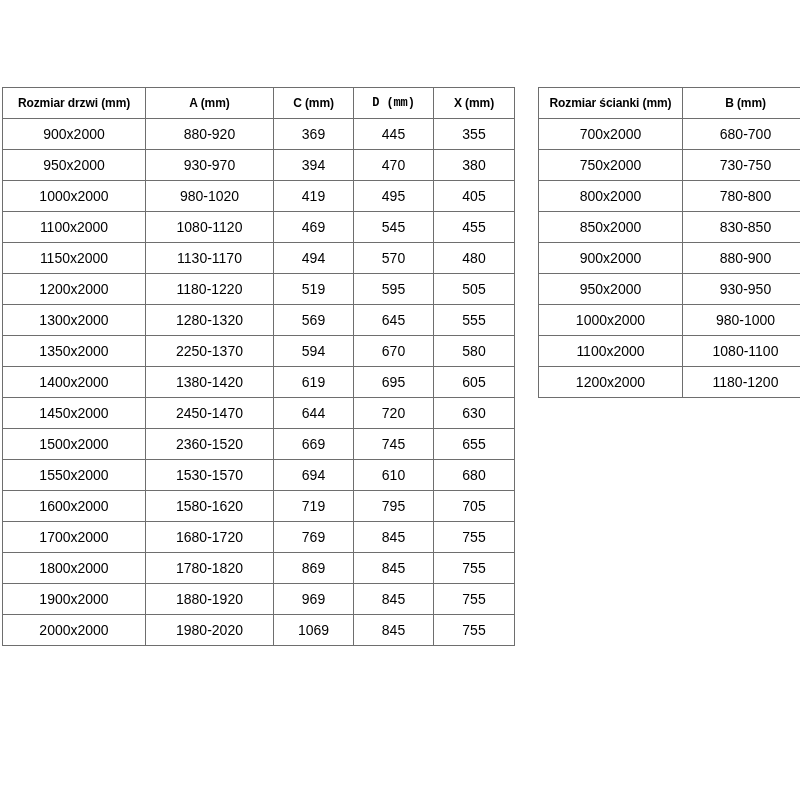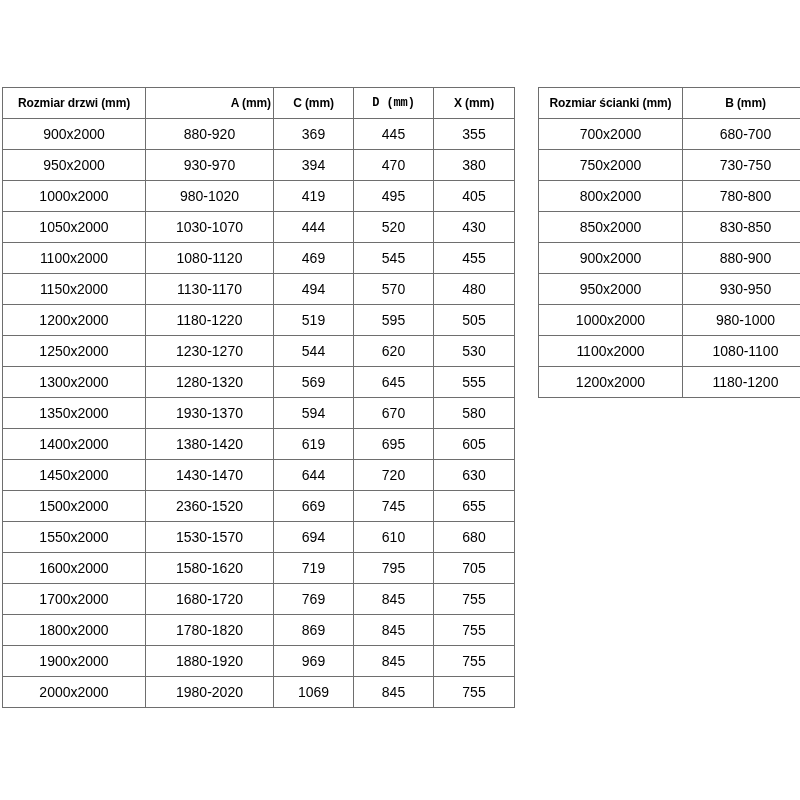"A (mm)" #doors-table th:nth-child(2) { text-align: right -> none }
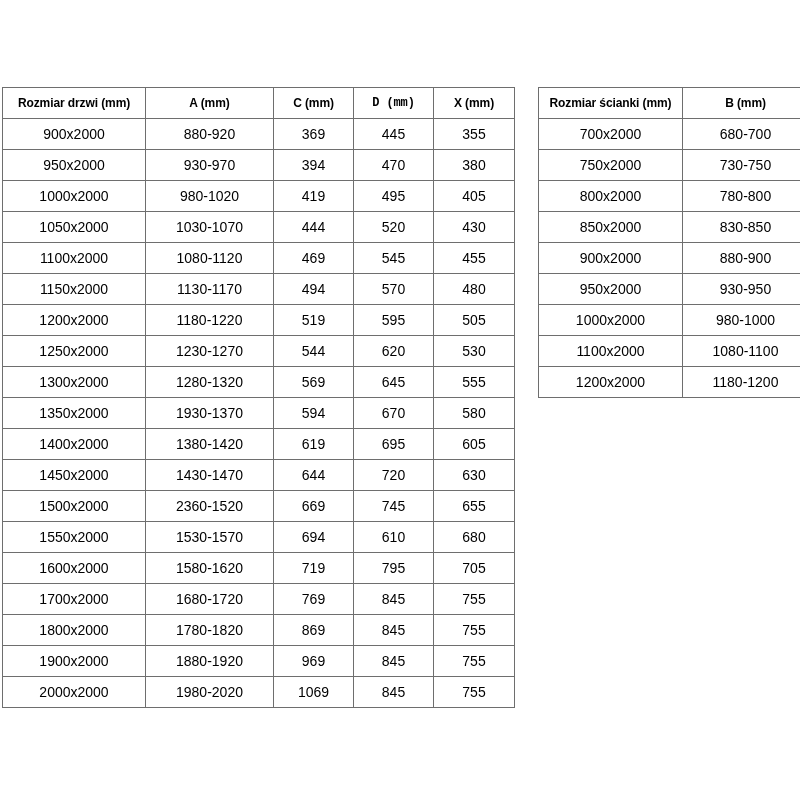"1050x2000" tr { html: <tr> <td>1050x2000</td> <td>1030-1070</td> <td>444</td> <td>520</td> <td>430</td> </tr> -> none }
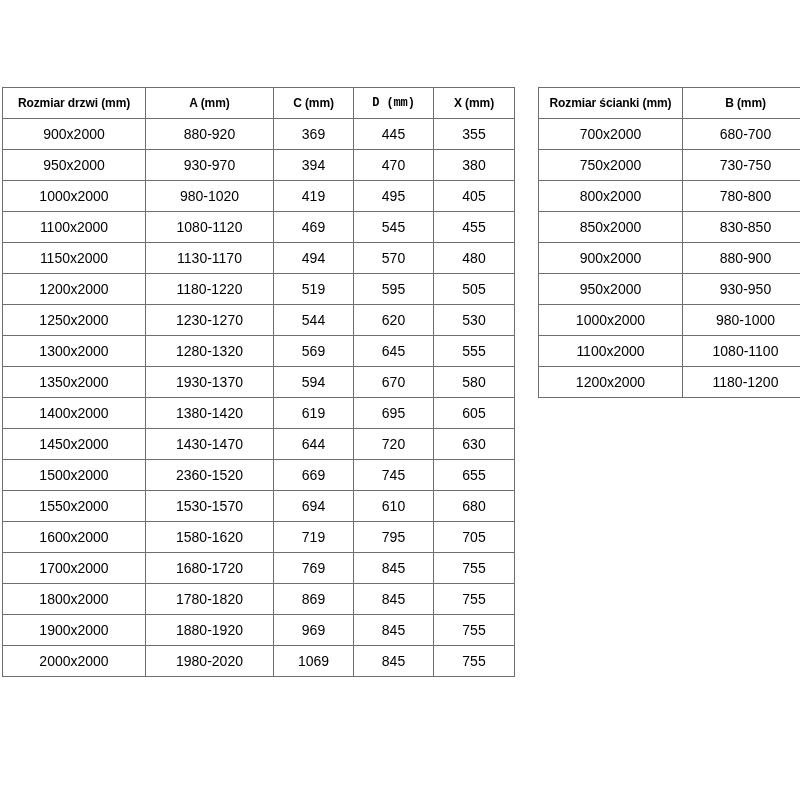"1250x2000" tr { html: <tr> <td>1250x2000</td> <td>1230-1270</td> <td>544</td> <td>620</td> <td>530</td> </tr> -> none }
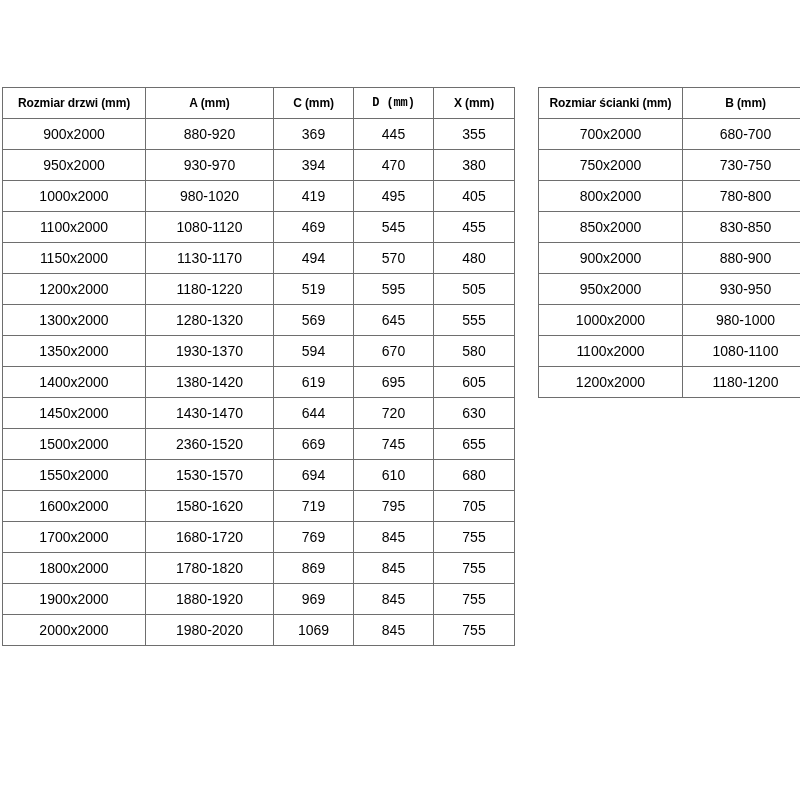"1930-1370" td { text: 1930-1370 -> 2250-1370 }
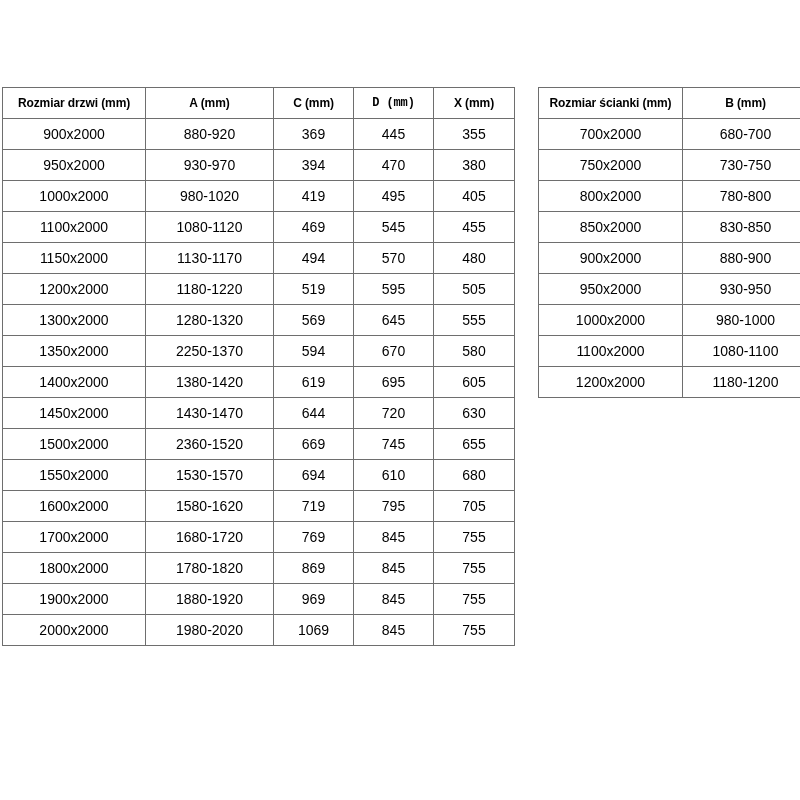"1430-1470" td { text: 1430-1470 -> 2450-1470 }
